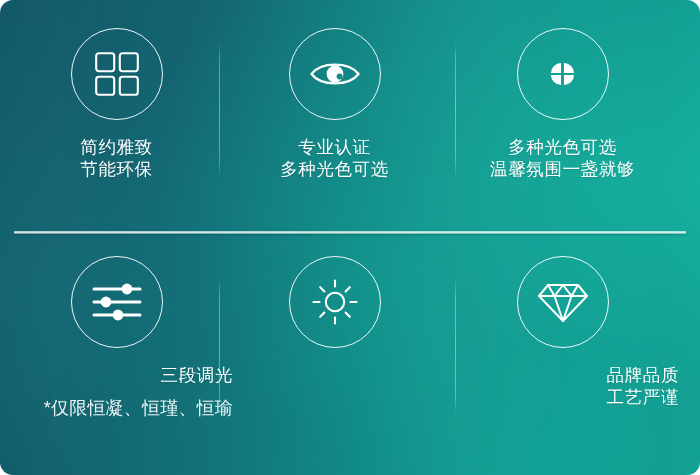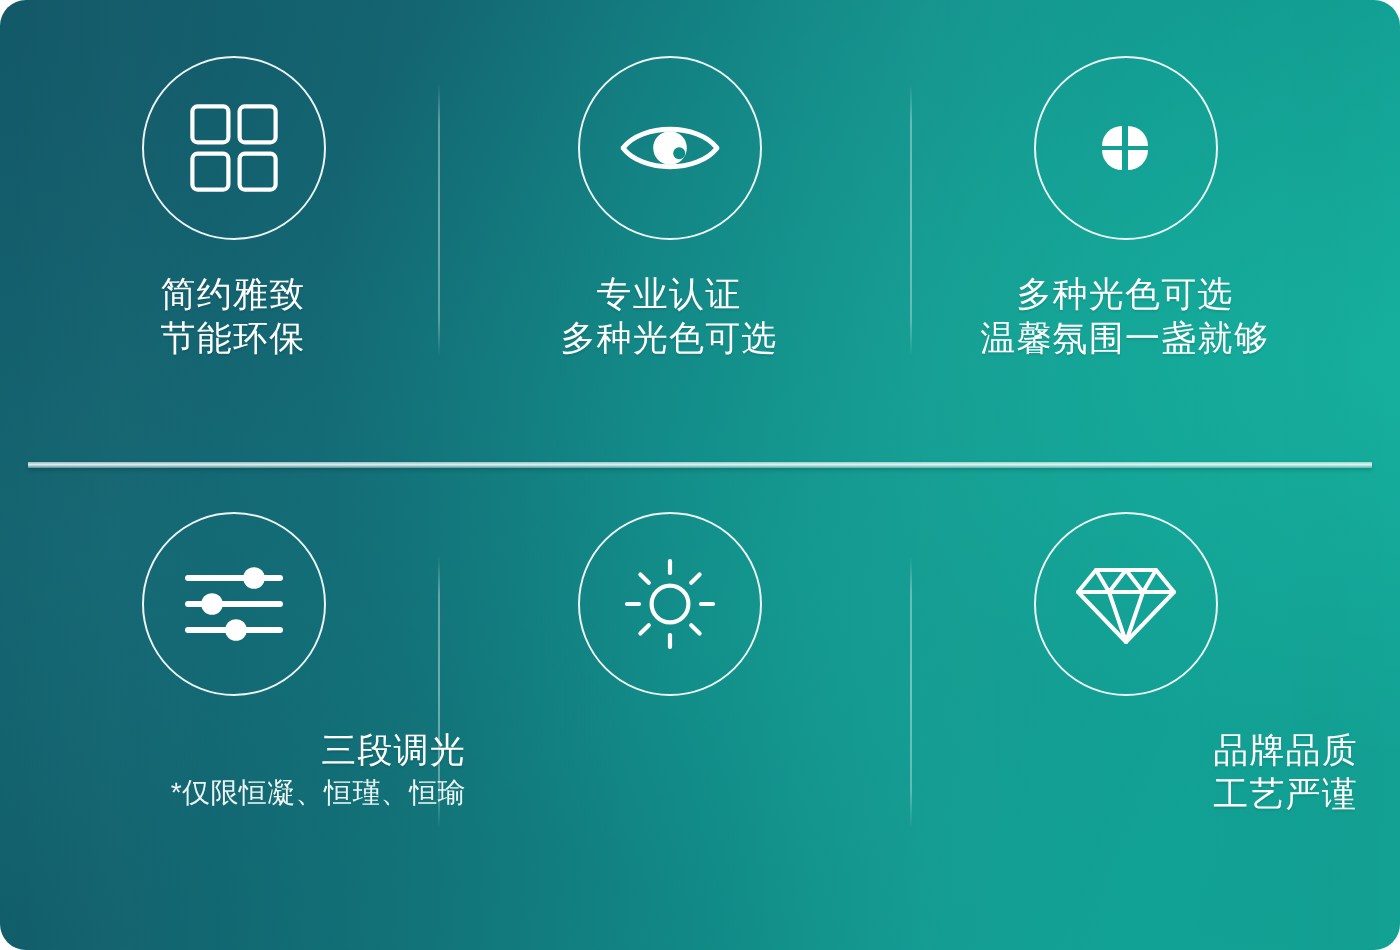"*仅限恒凝、恒瑾、恒瑜" .note { font-size: 14px -> 18px; margin-top: 1px -> 13px }
